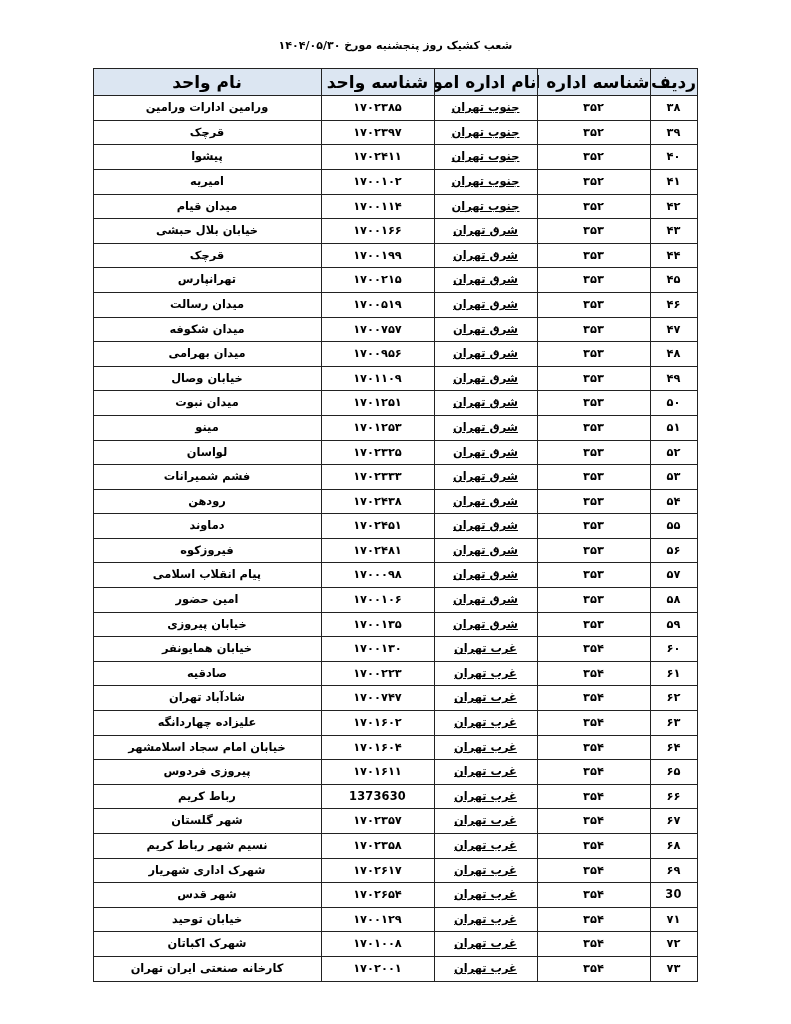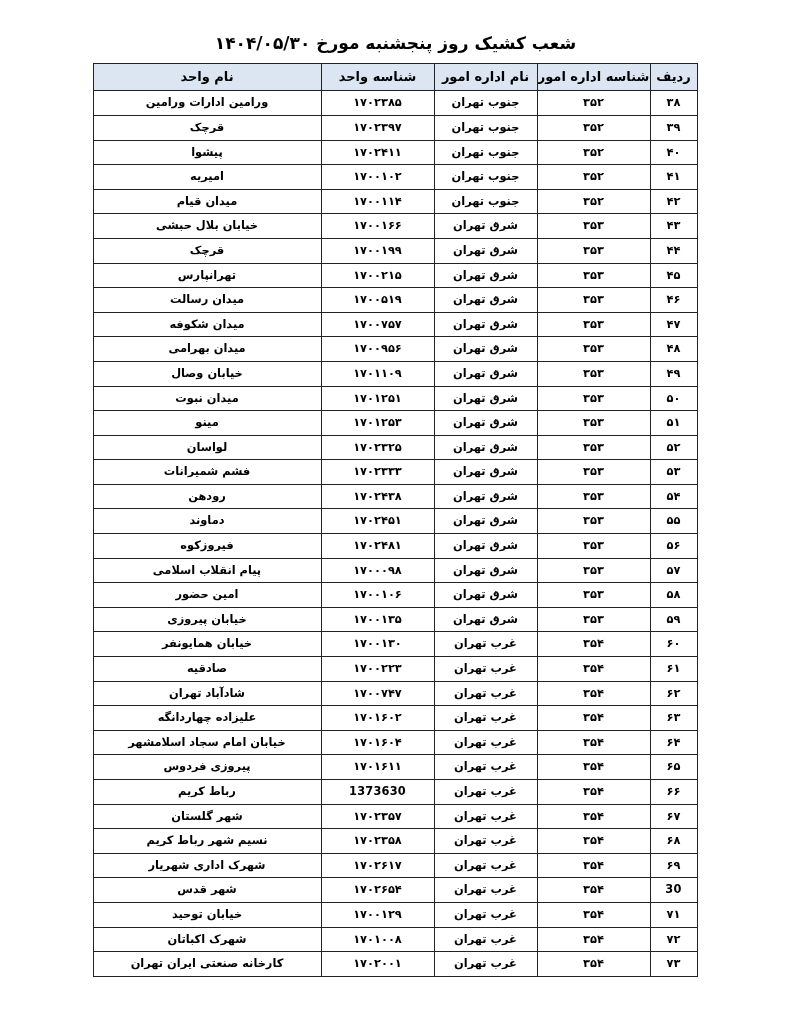"شعب کشیک روز پنجشنبه مورخ" .doc-title { font-size: 17px -> 11px; margin: 2px -> 8px }
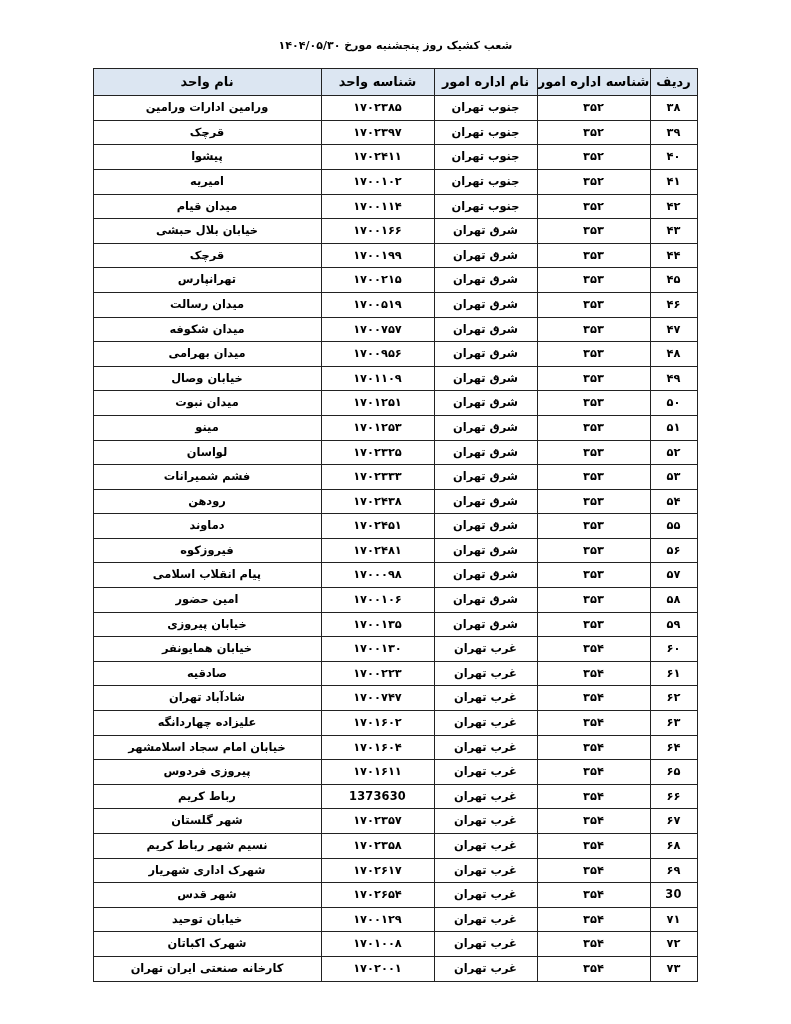"نام واحد" table.shifts thead th { font-size: 13px -> 17px }
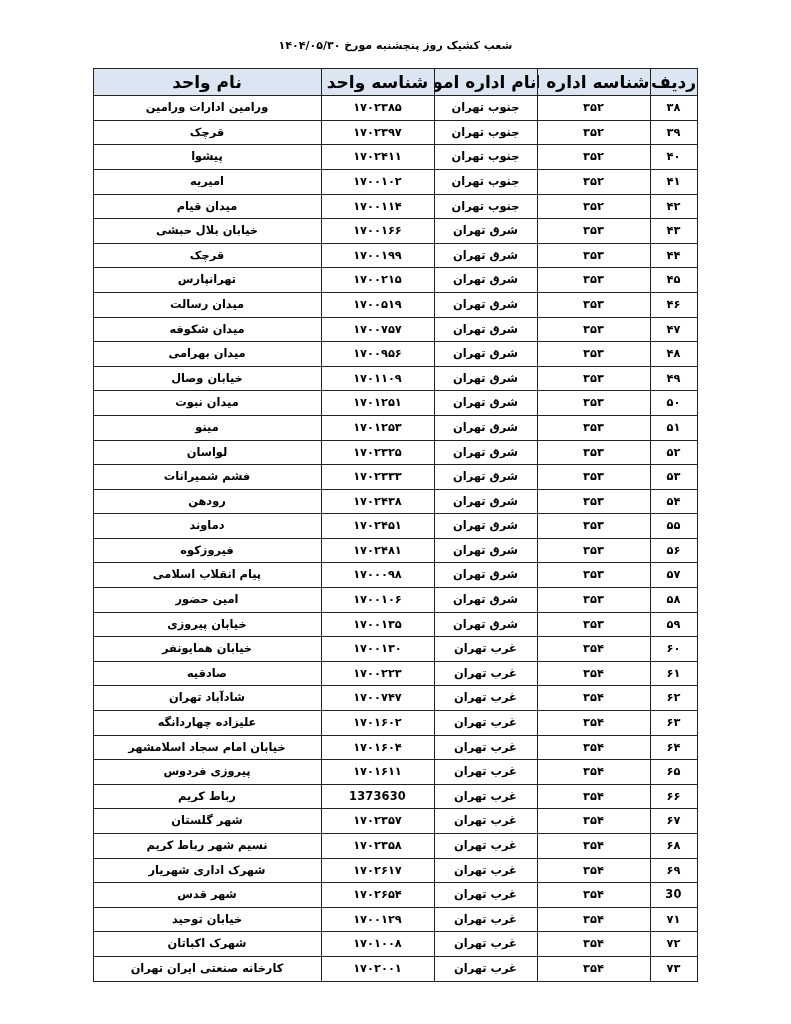"جنوب تهران" td.office-name { text-decoration: none -> underline }
